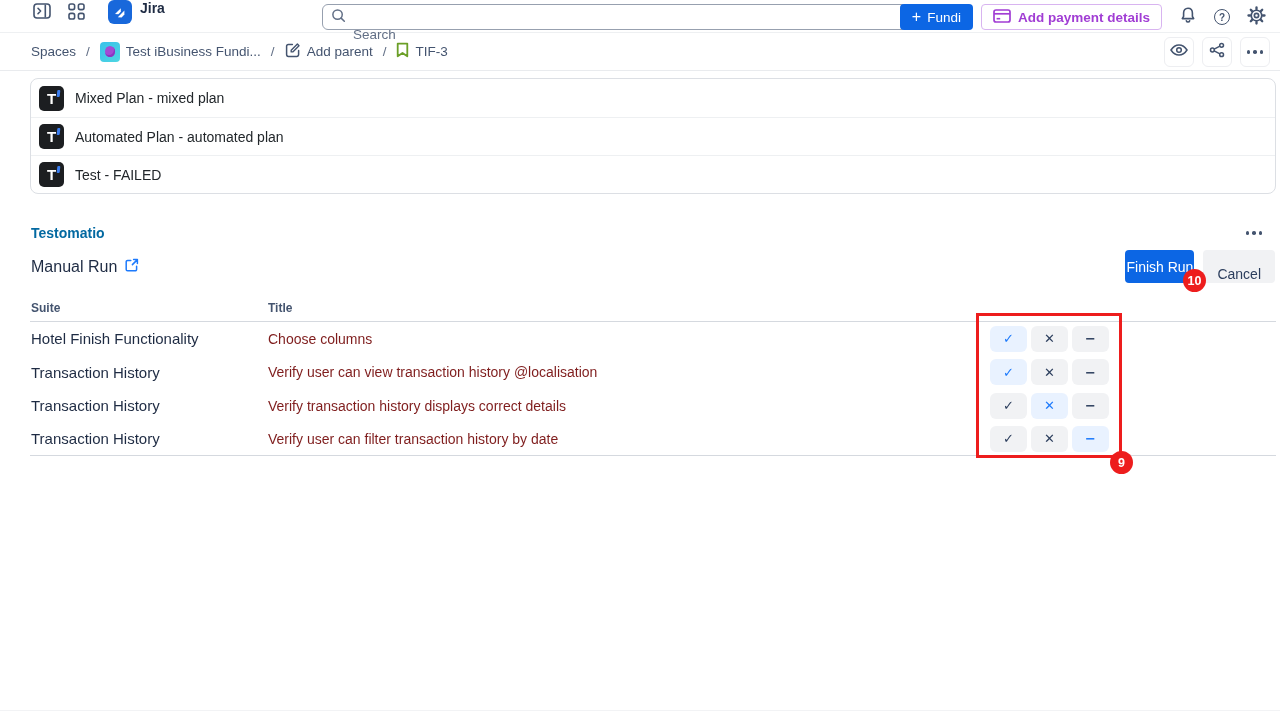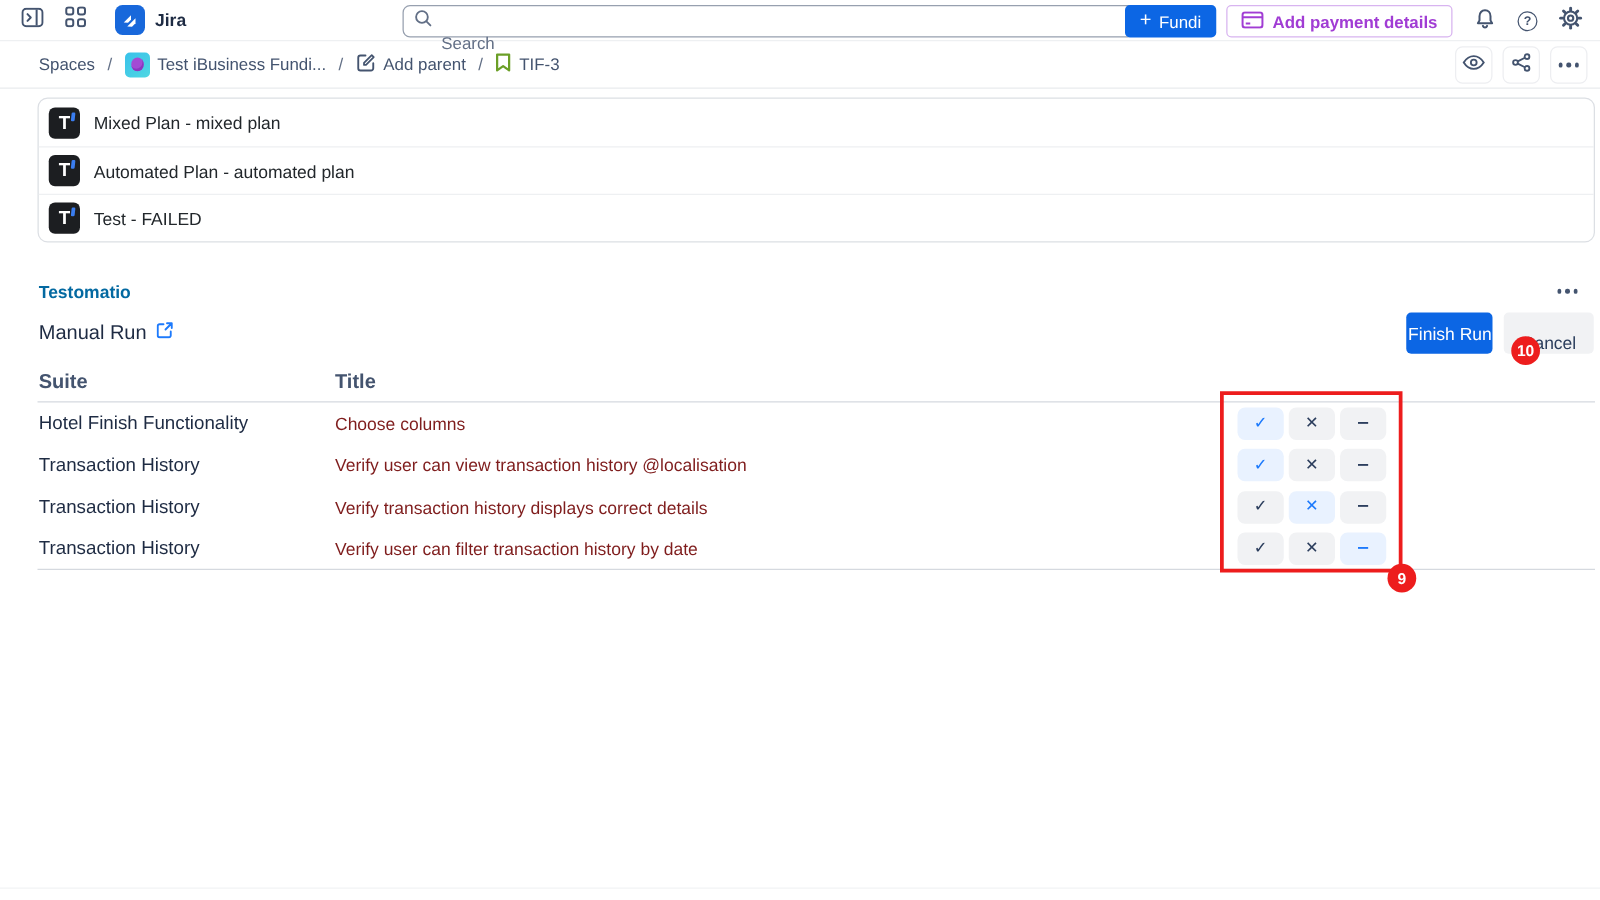"Jira" .topnav { align-items: center -> flex-start; padding: 0 14px 0 12px -> 0 14px 0 28px }
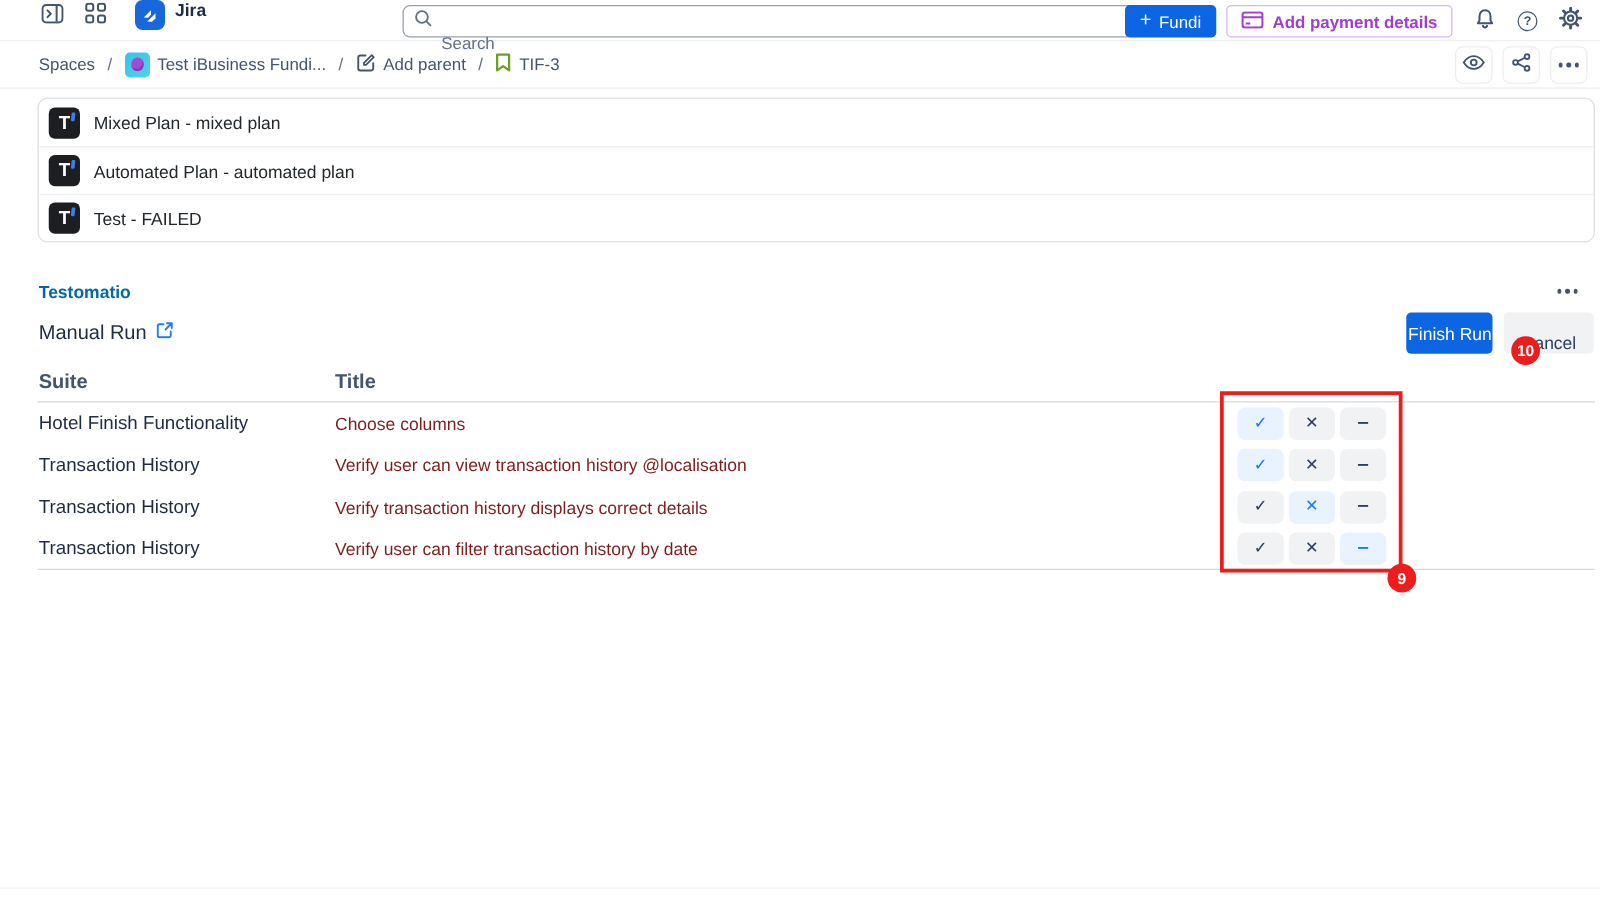"10" .badge-10 { left: 1209px -> 1183px }
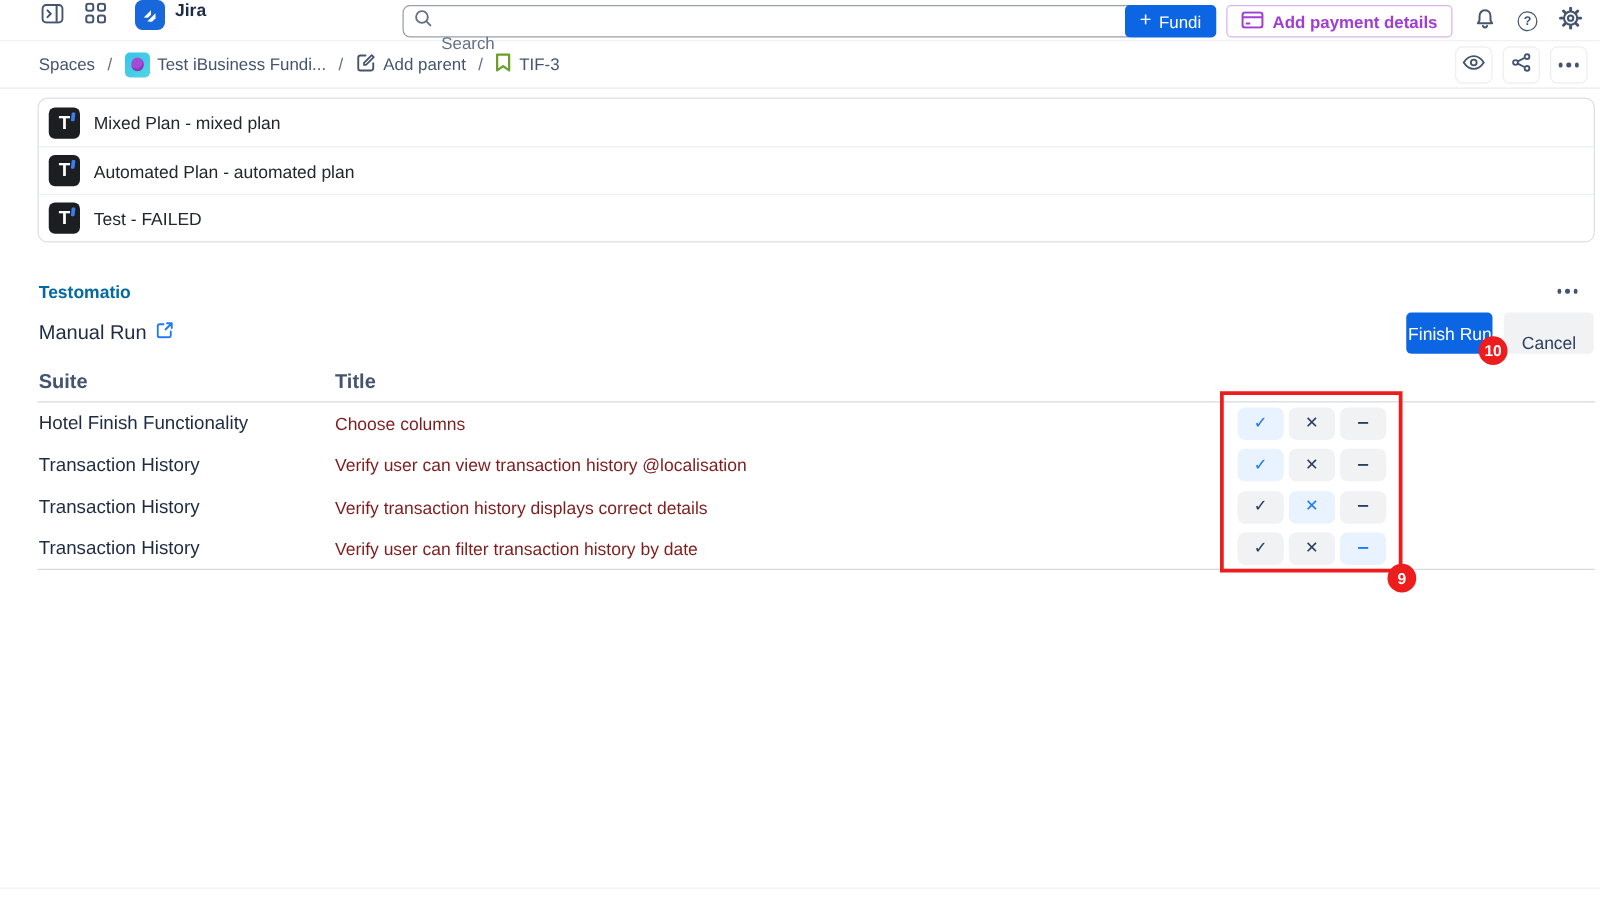"Suite" .thead { font-size: 16px -> 12px }
